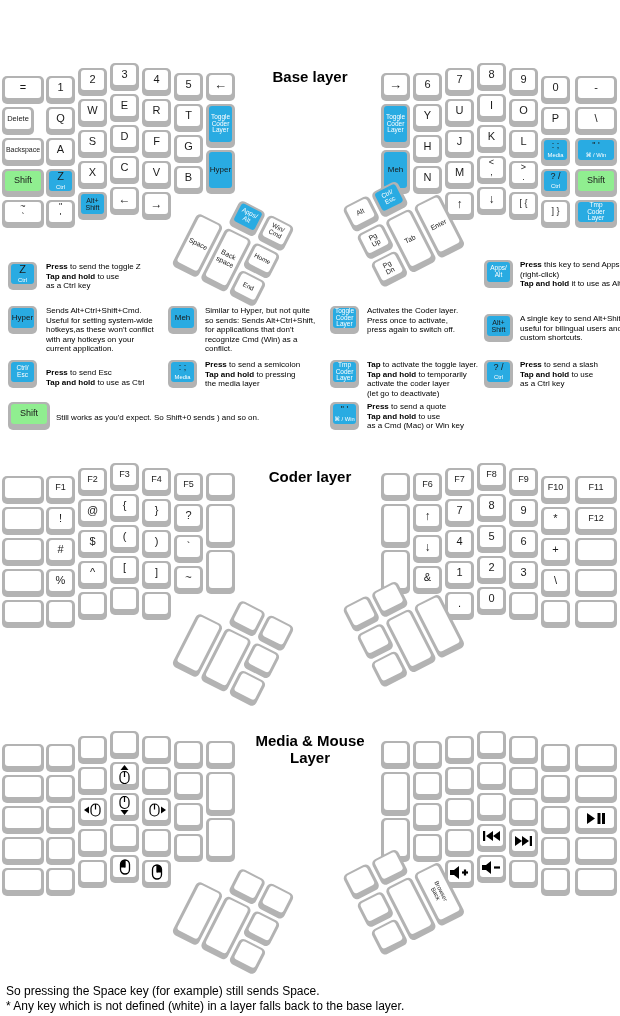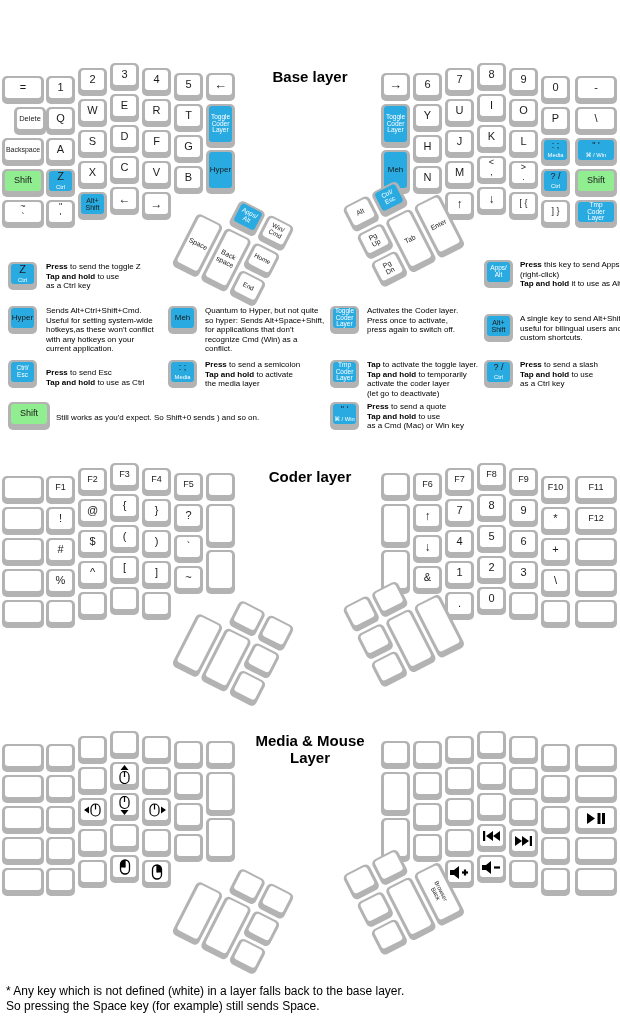"Delete" div.key { margin-left: 12px -> none }
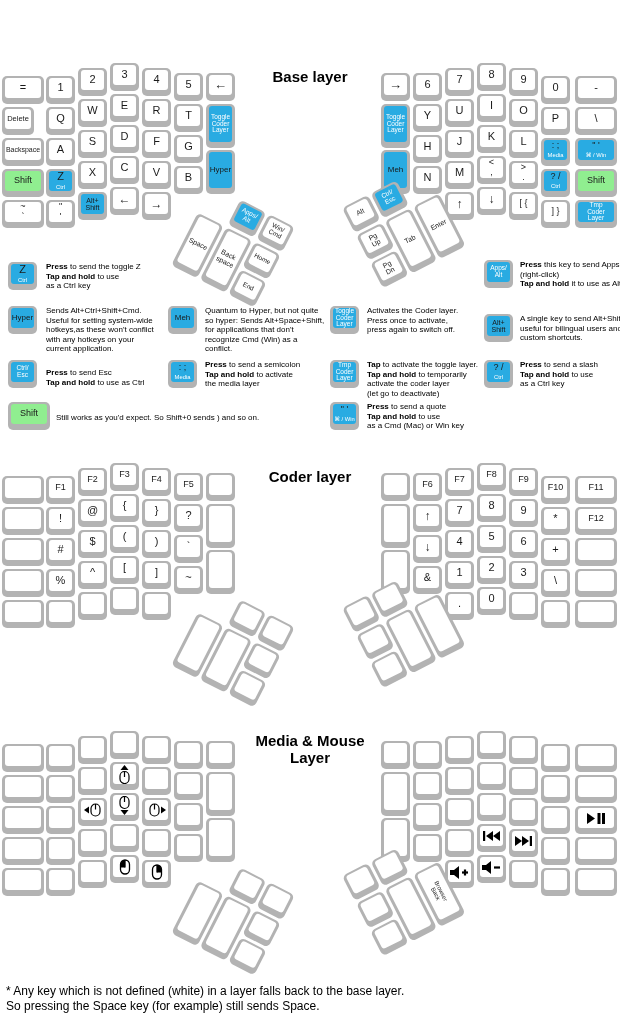"Quantum to Hyper, but not" span { text: Quantum -> Similar }
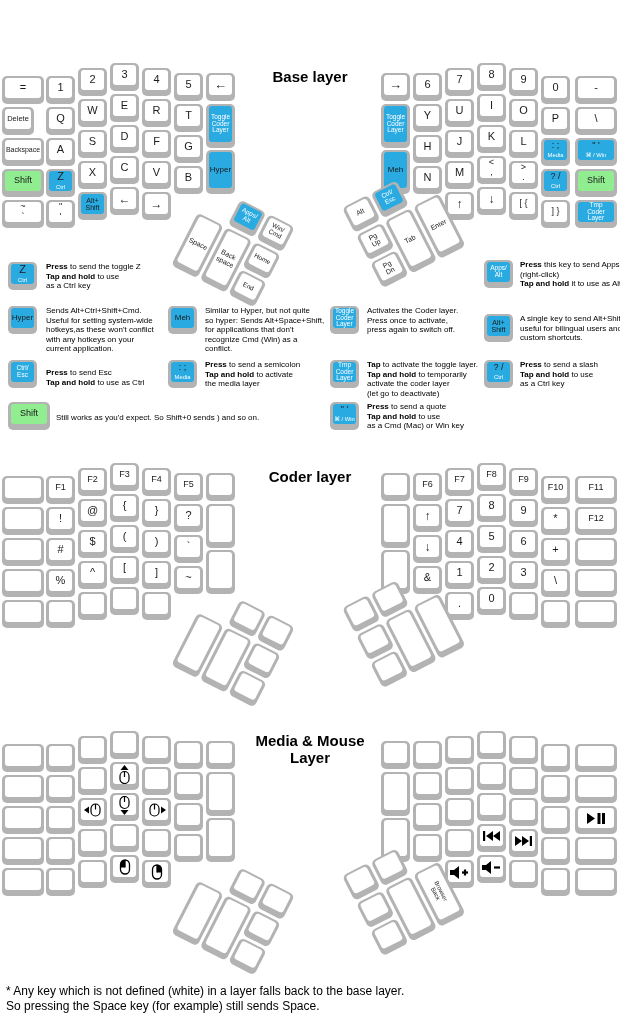"so hyper: Sends Alt+Space+Shift," span { text: hyper: Sends Alt+Space+Shift -> sends: Sends Alt+Ctrl+Shift }
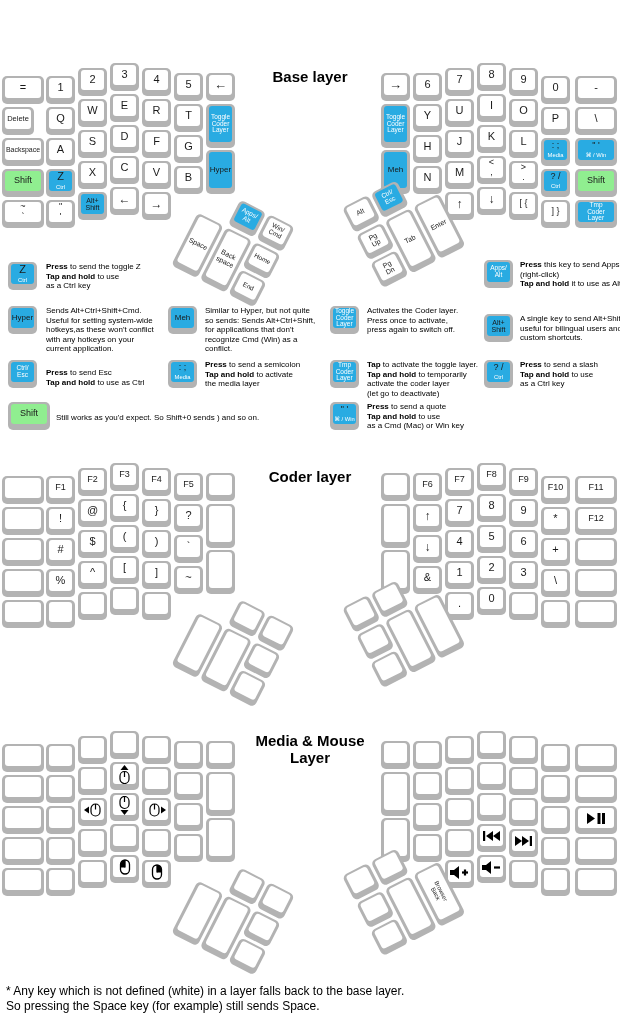"to activate" span { text: activate -> pressing }
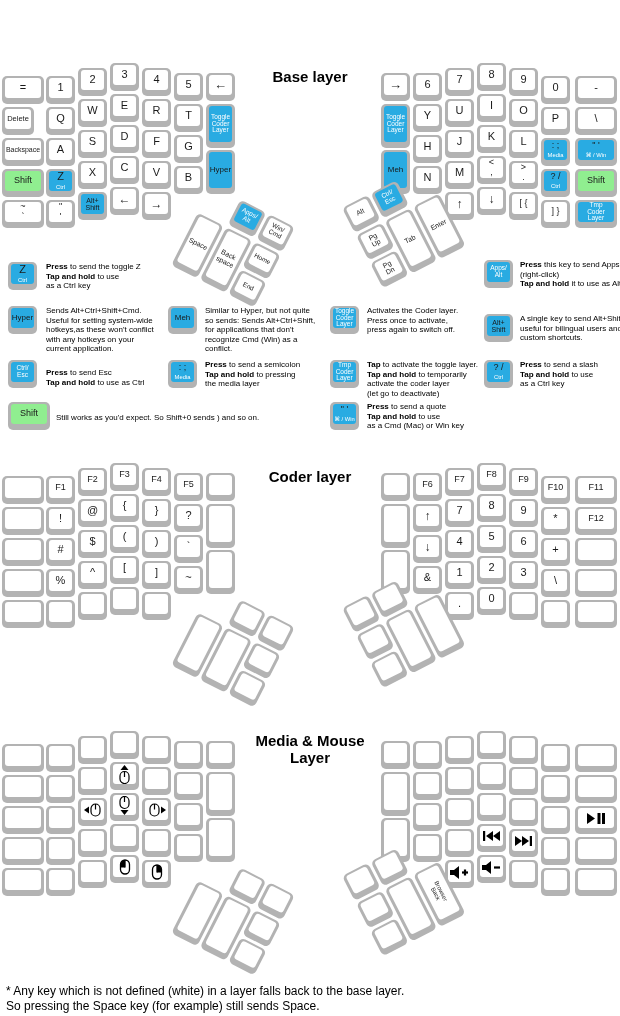"* Any key which is" div { order: before "So pressing the Space key" -> after "So pressing the Space key" }
